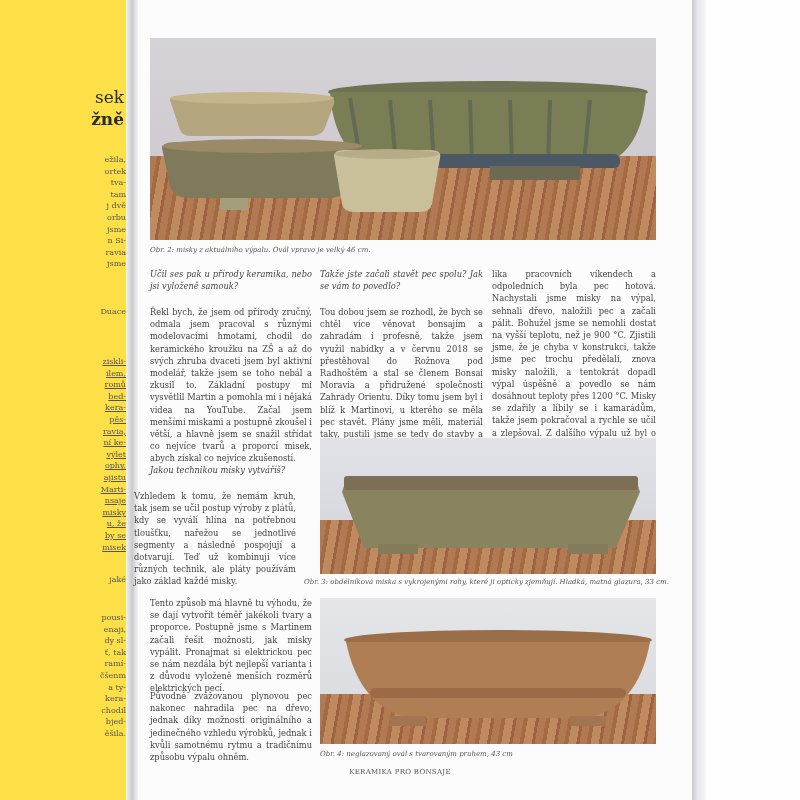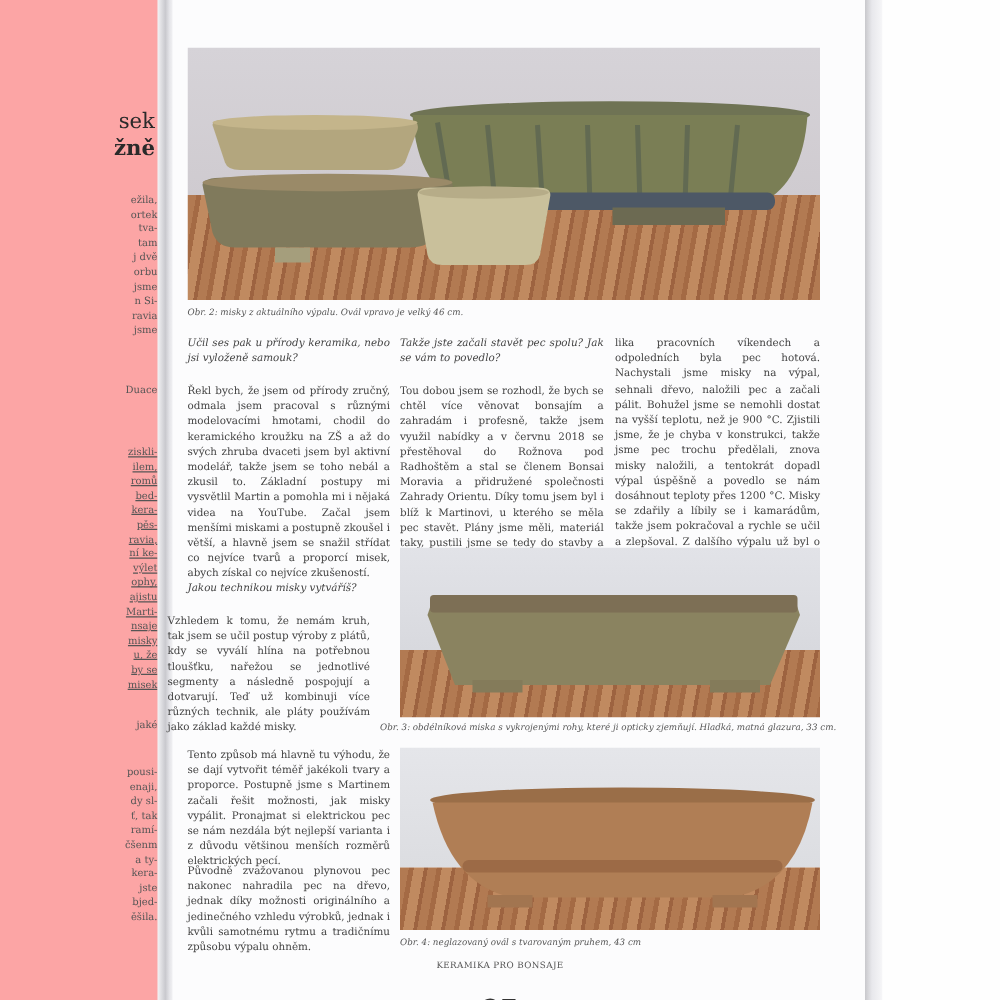"sek" .left-page { background: #fca5a5 -> #fde047 }
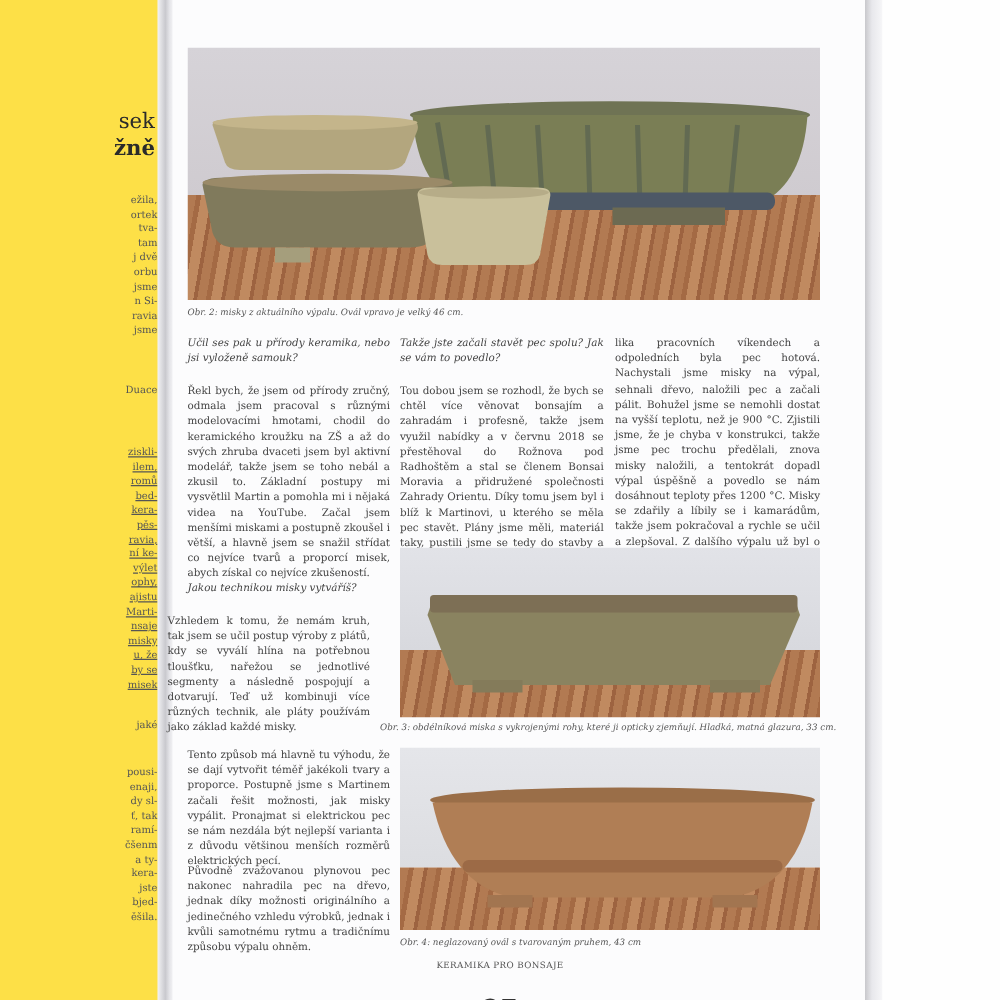"Tento způsob má hlavně tu" div.p { text: většinou -> vyloženě }
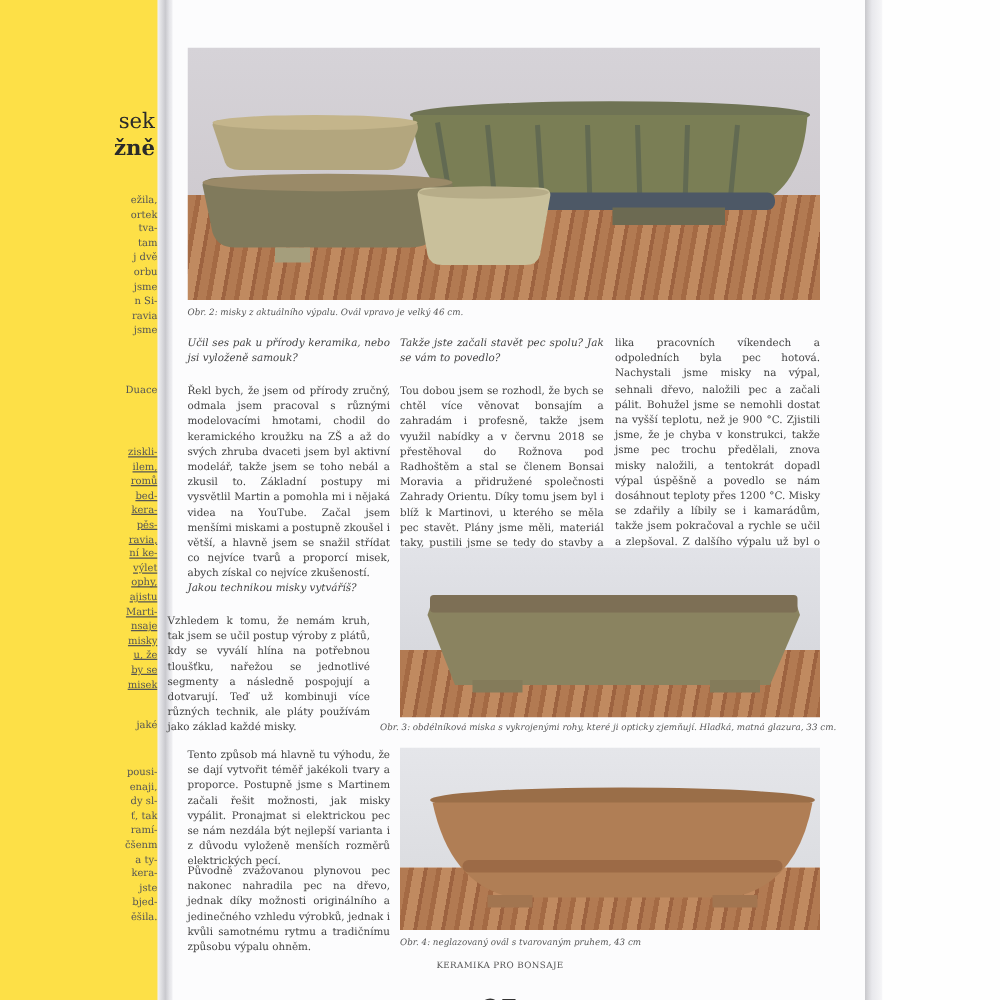"jste" div { text: jste -> chodil }
